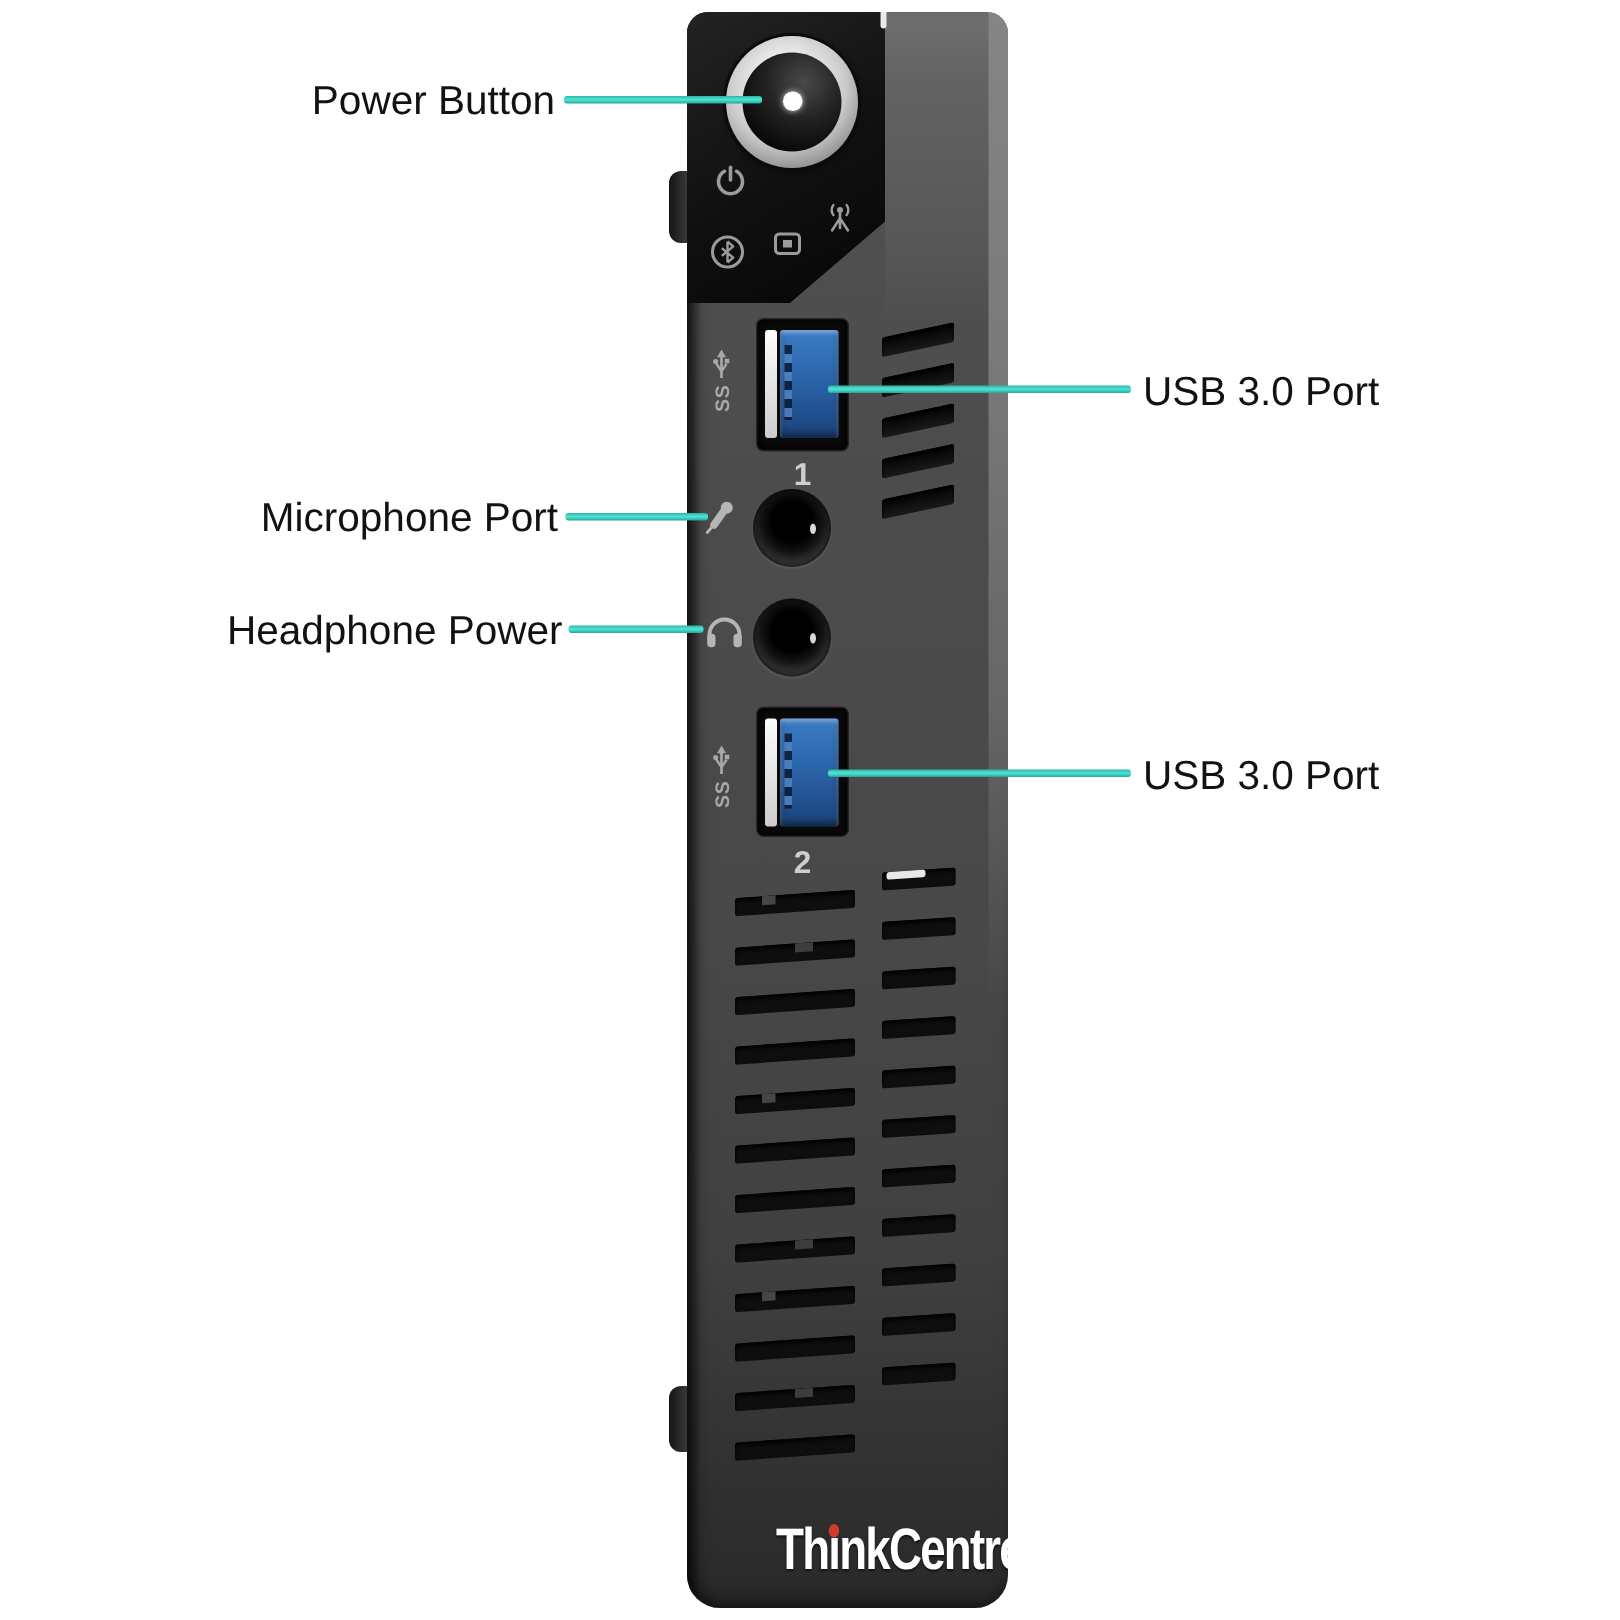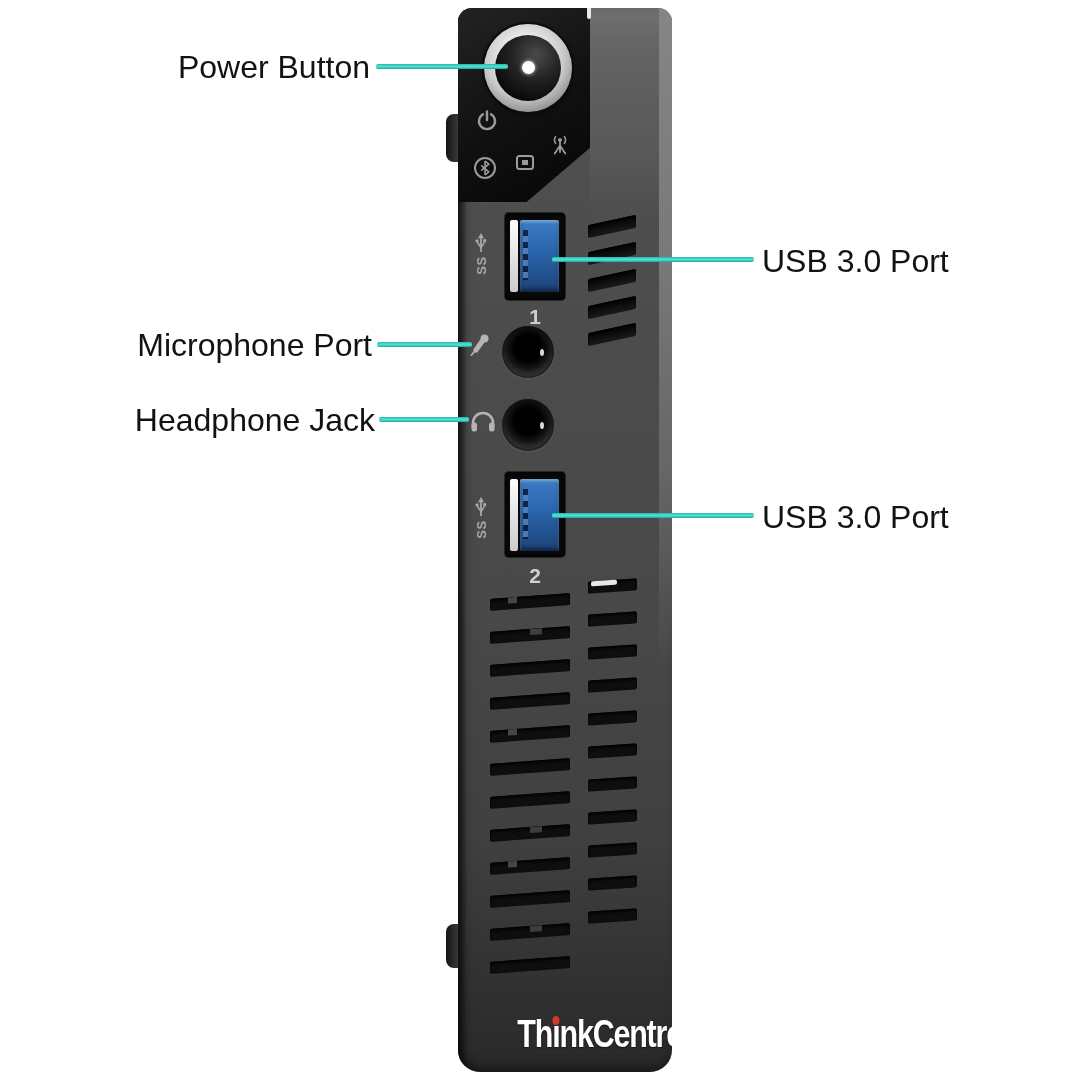"Power Button" .label { font-size: 32px -> 27px }
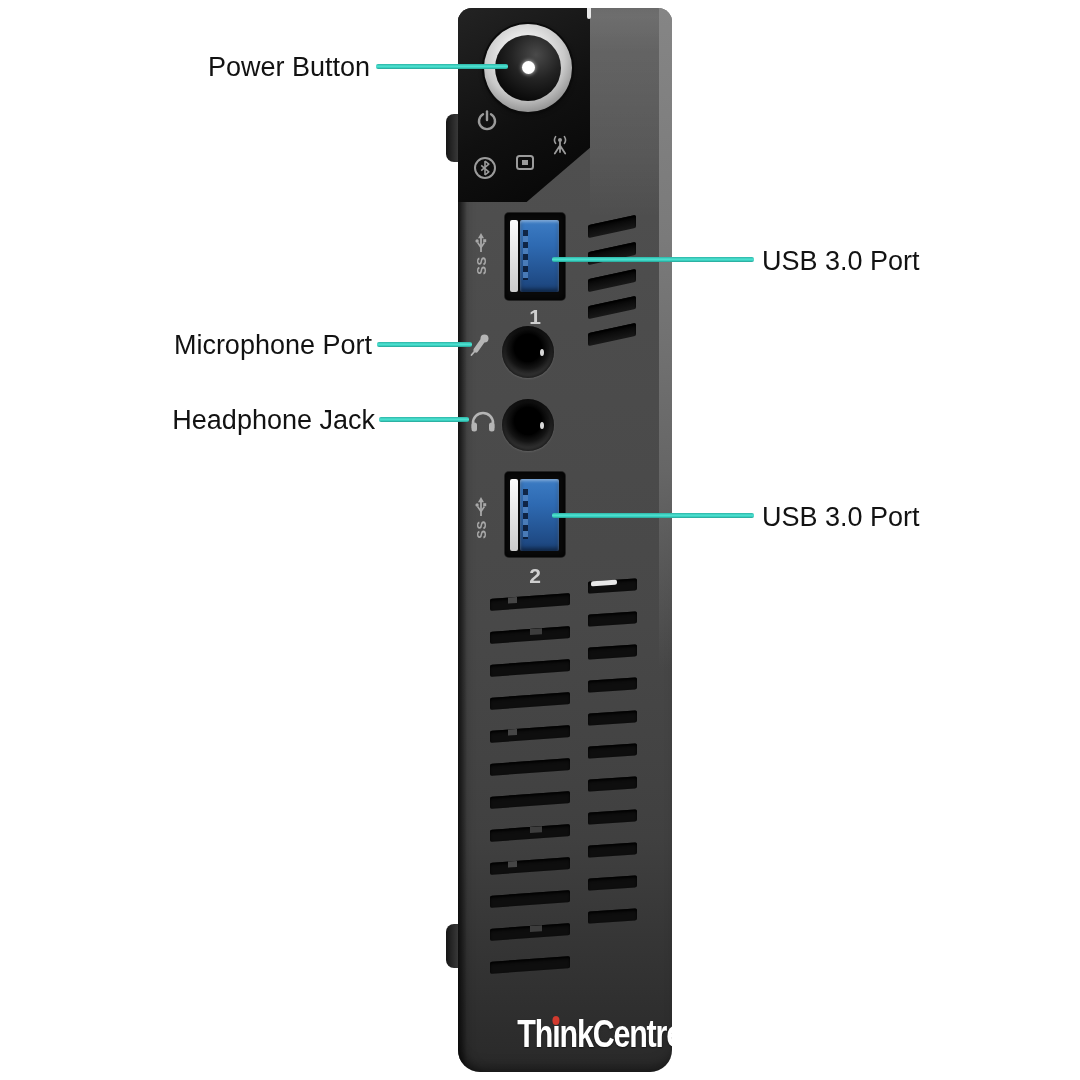"Headphone Jack" div.label { text: Jack -> Power }
